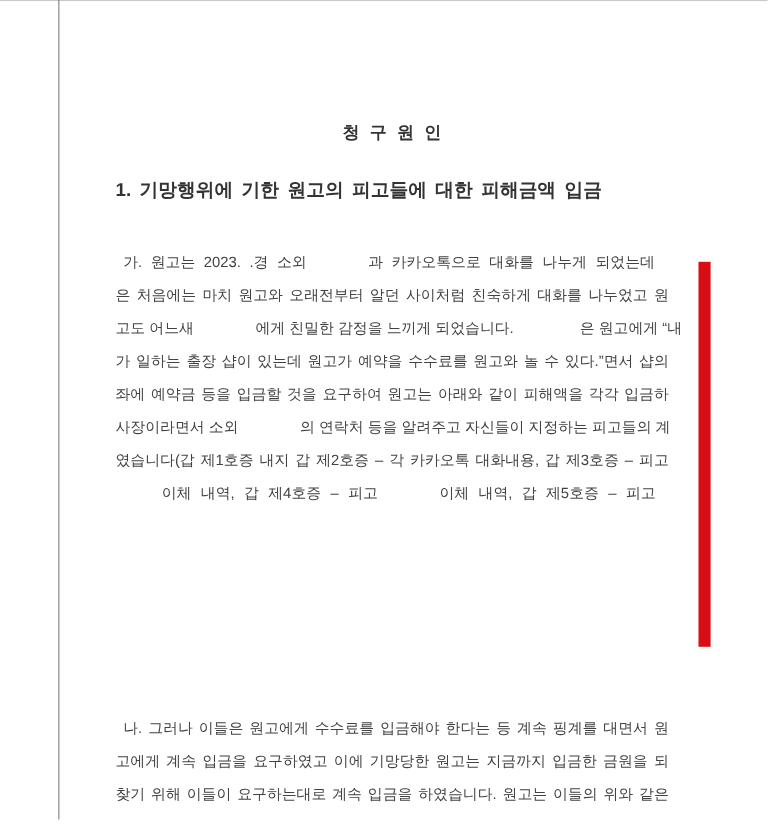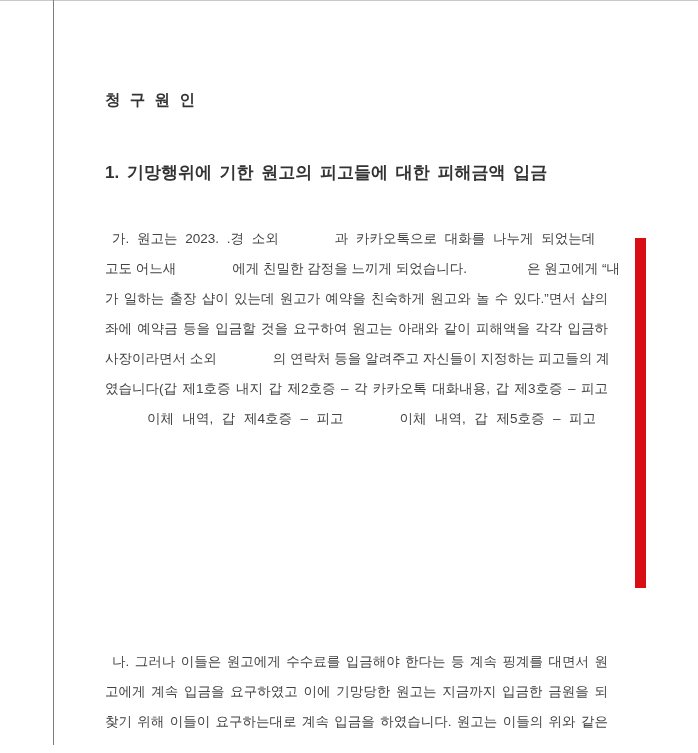"청 구 원 인" .doc-title { text-align: none -> center; top: 90px -> 110px }
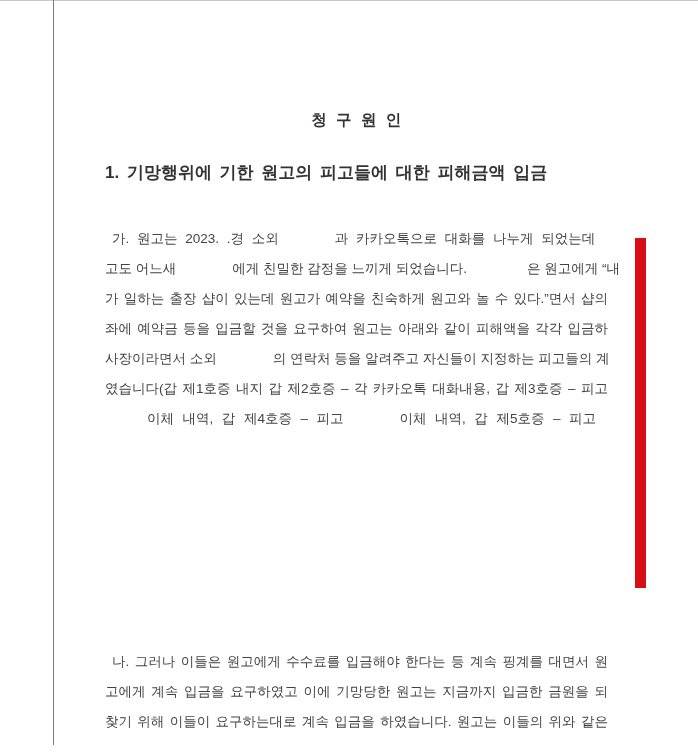"은 처음에는 마치 원고와 오래전부터" div.ln { html: none -> <div><span>은 처음에는 마치 원고와 오래전부터 알던 사이처럼 친숙하게 대화를 나누었고 원</span></div> }
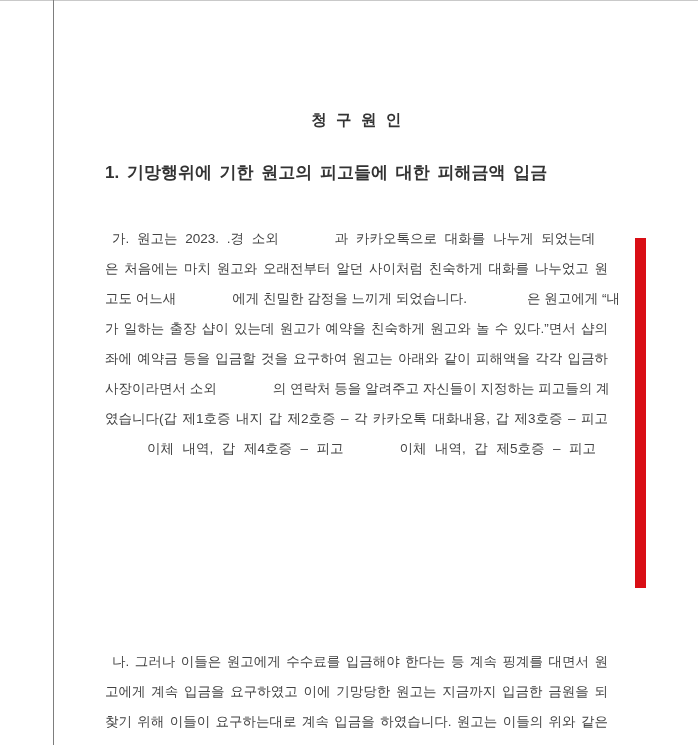"가 일하는 출장 샵이 있는데" span { text: 친숙하게 -> 수수료를 }
